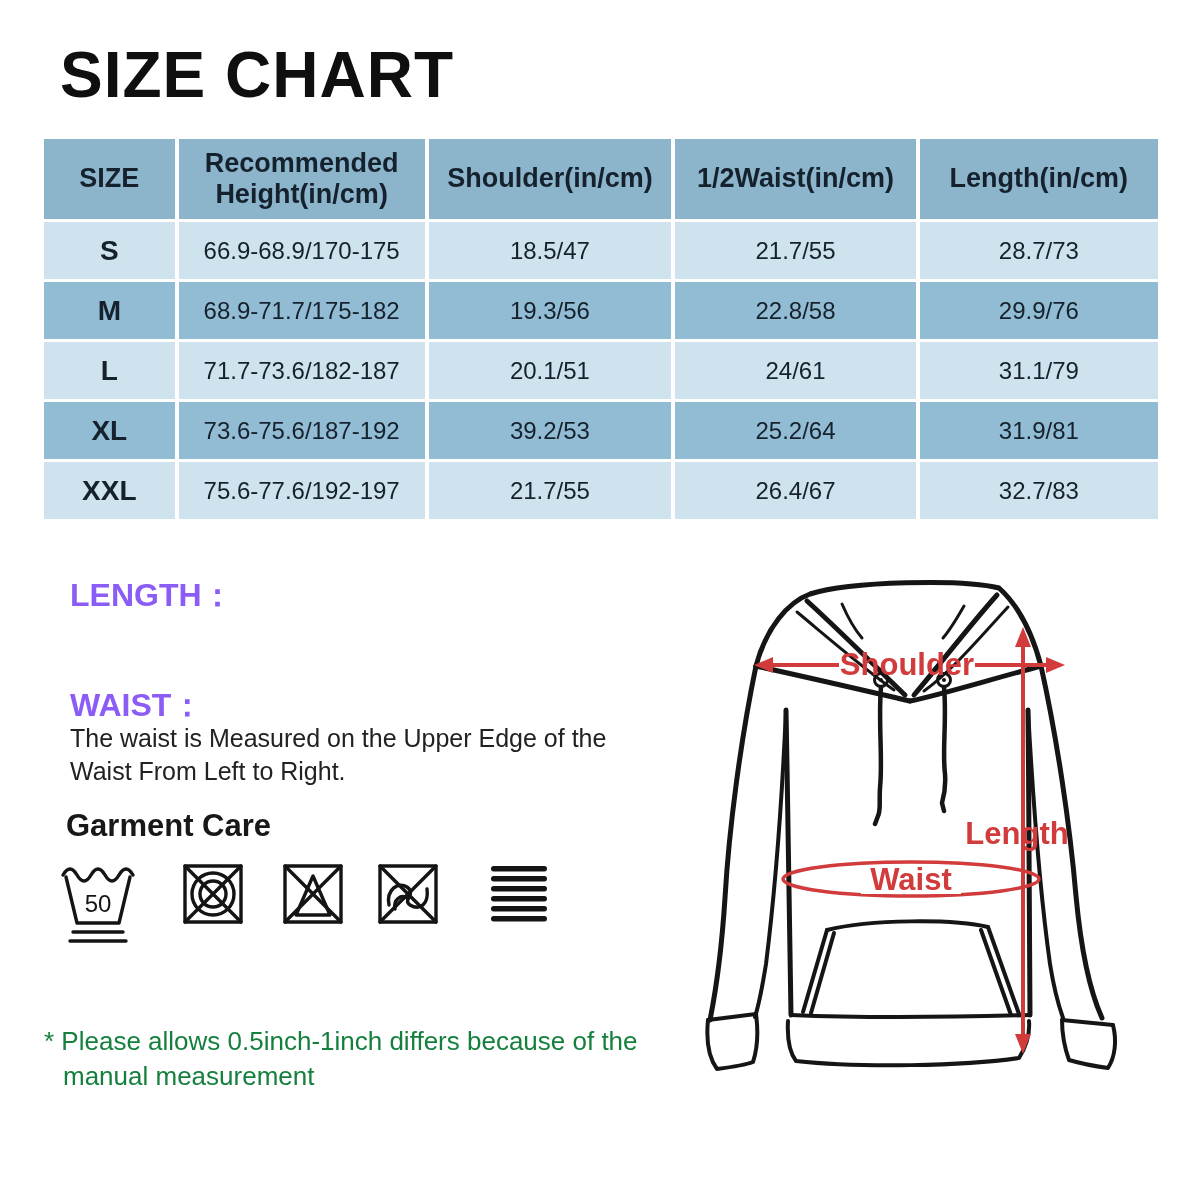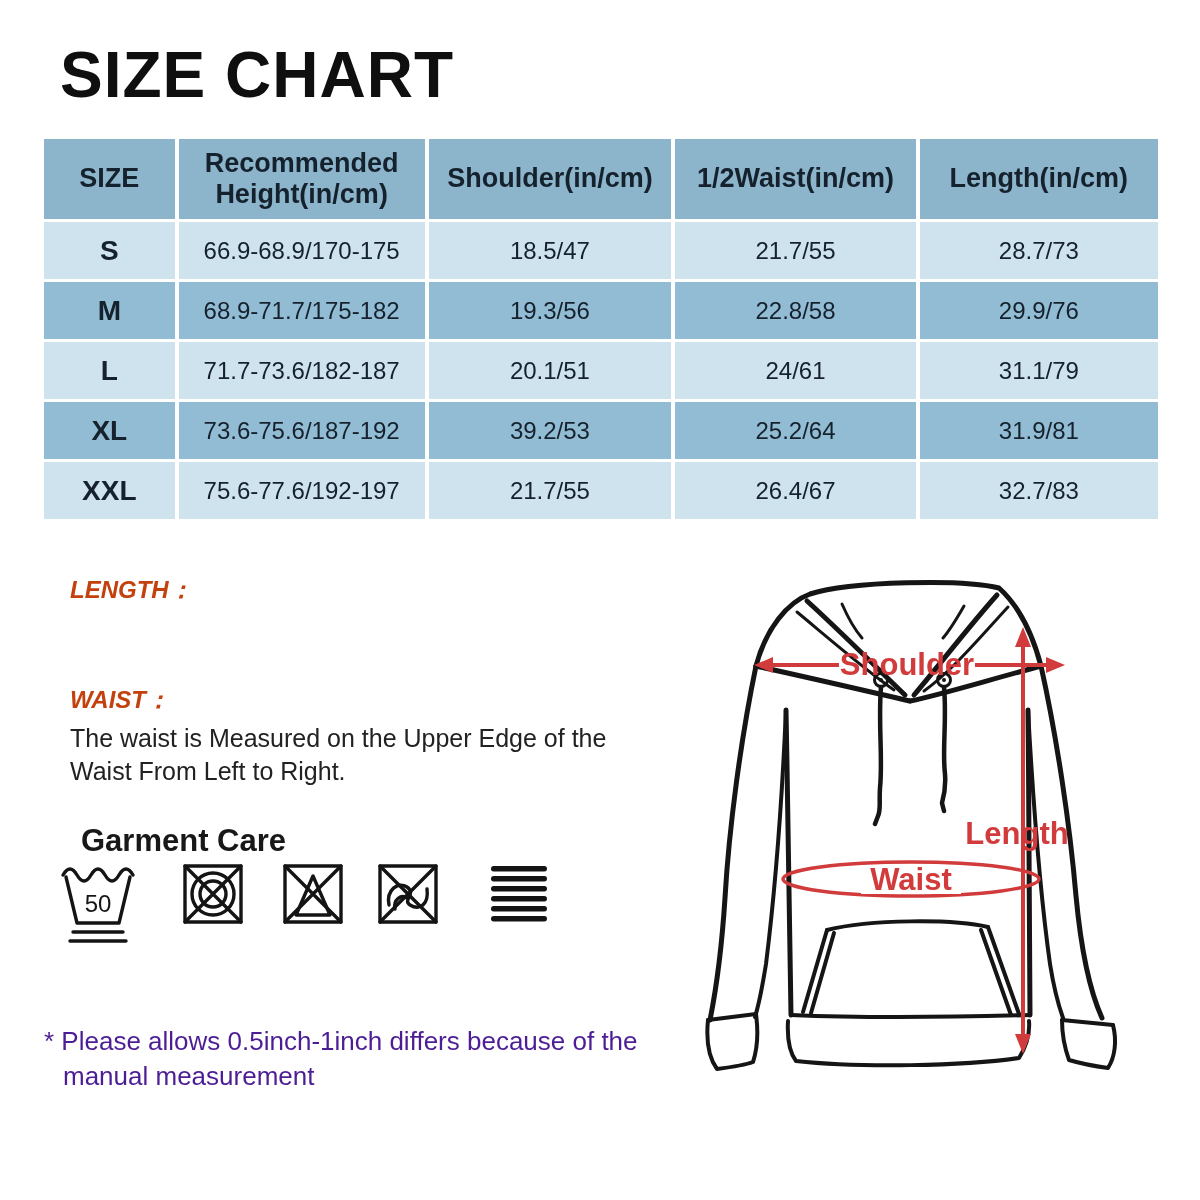"LENGTH：" .note-label { color: #c2410c -> #8b5cf6; font-size: 24px -> 32px; font-style: italic -> none }
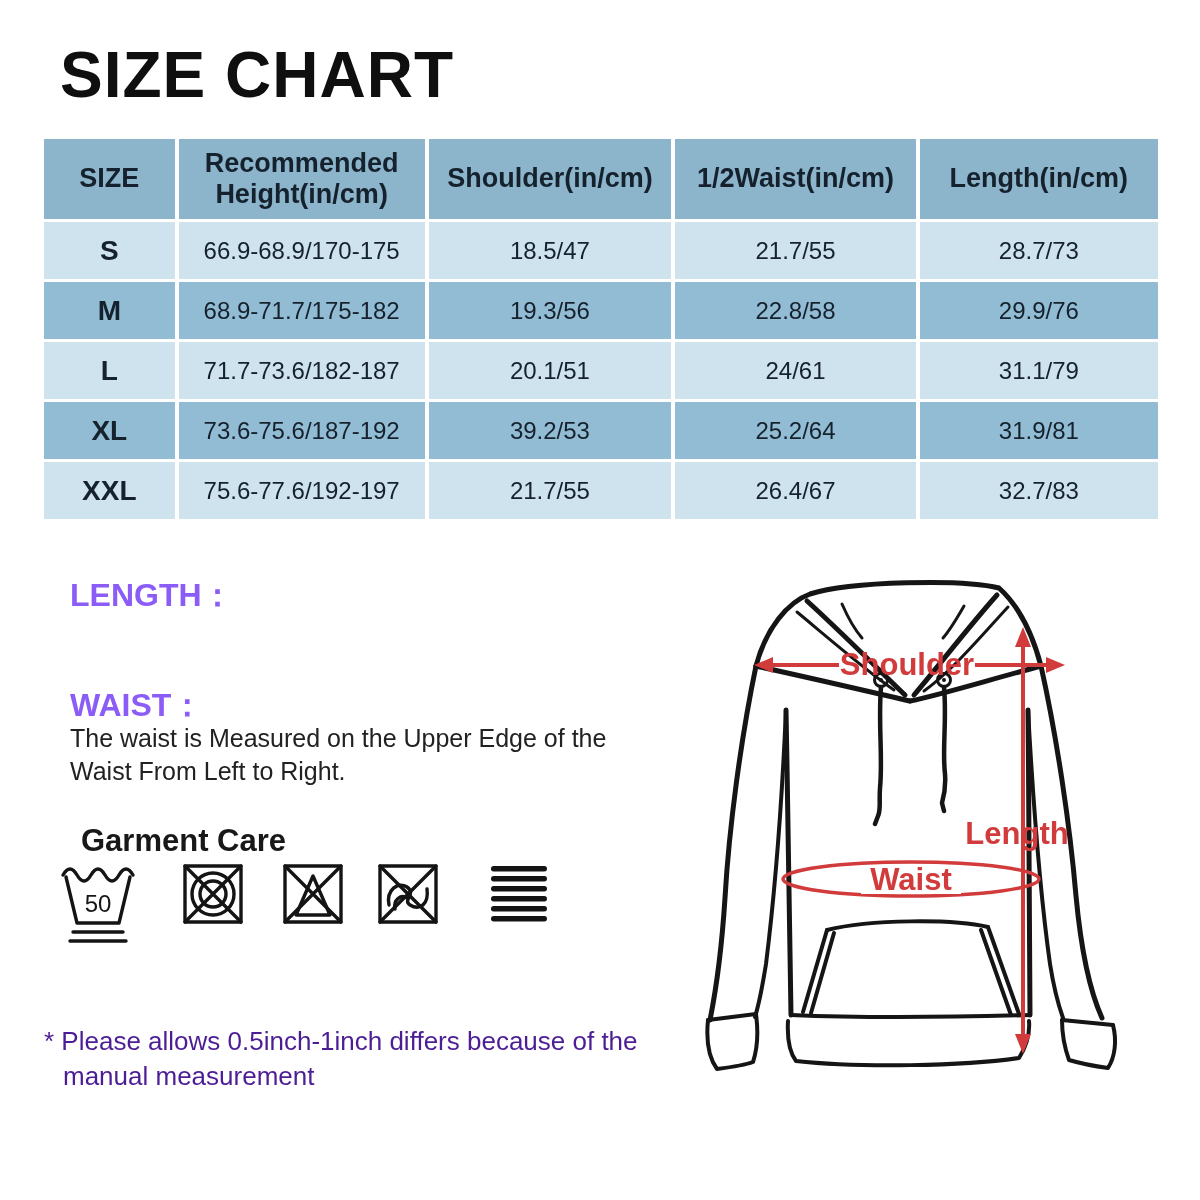"Garment Care" .care-heading { margin: 15px -> 0 }
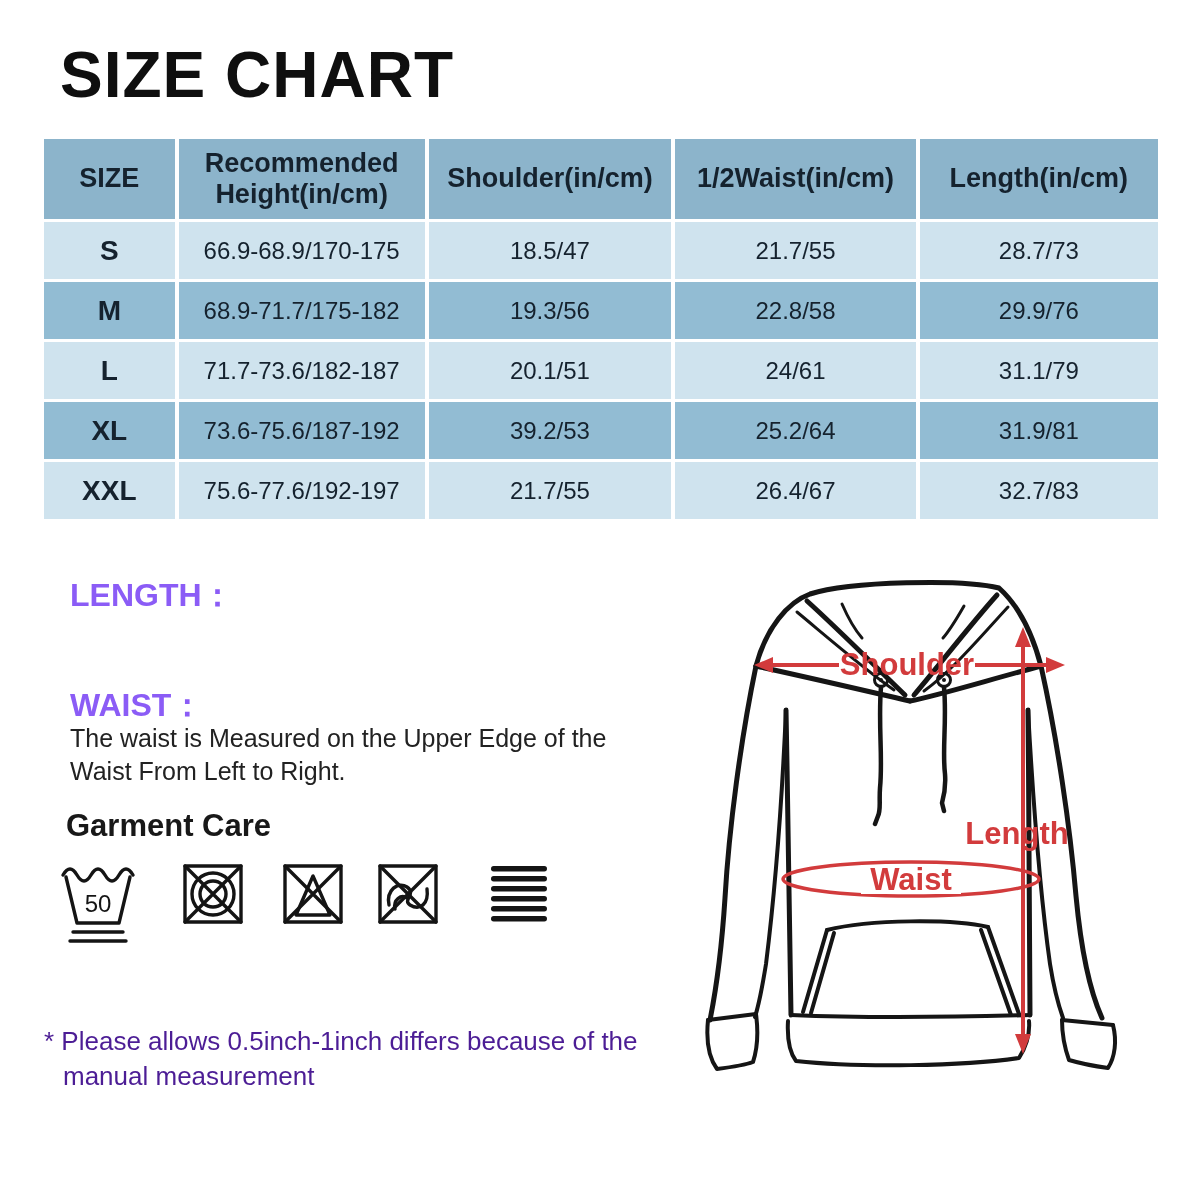"* Please allows 0.5inch-1inch differs" .footnote { color: #4c1d95 -> #15803d }
